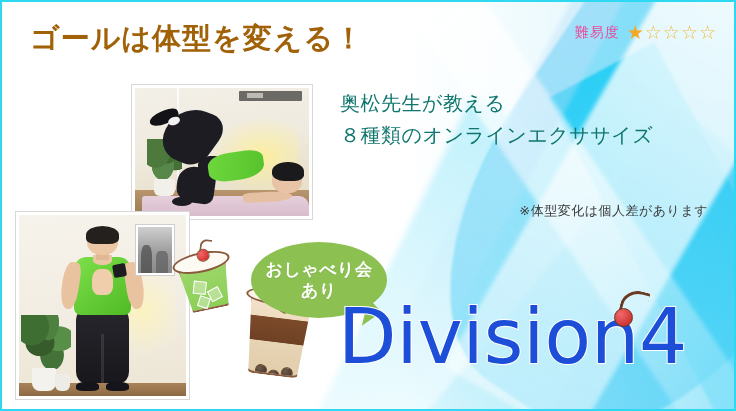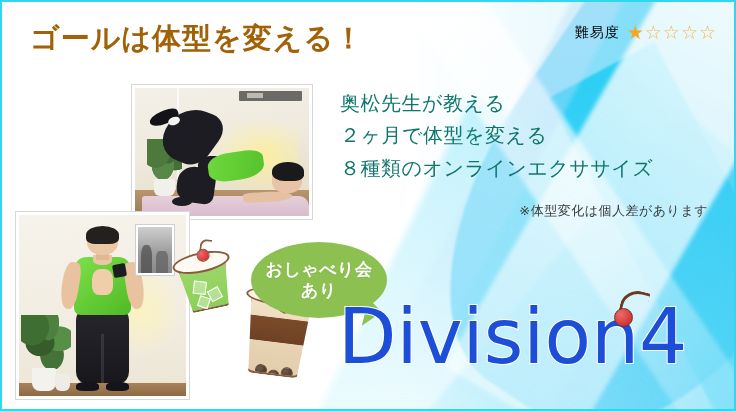"難易度" .difficulty-label { color: #000000 -> #ec4899 }
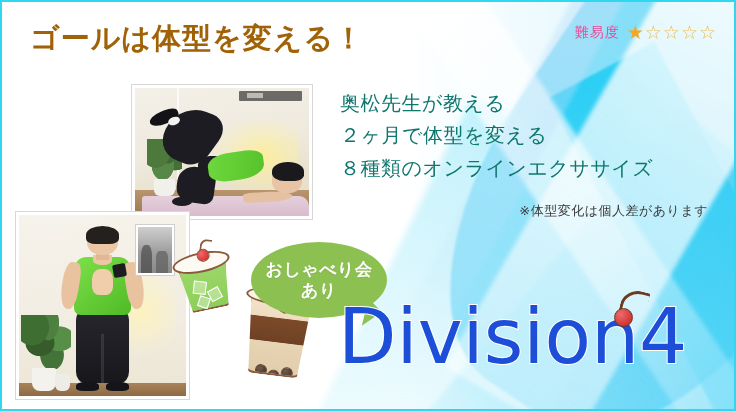"２ヶ月で体型を変える" div.bullet-line { html: <div>２ヶ月で体型を変える</div> -> none }
